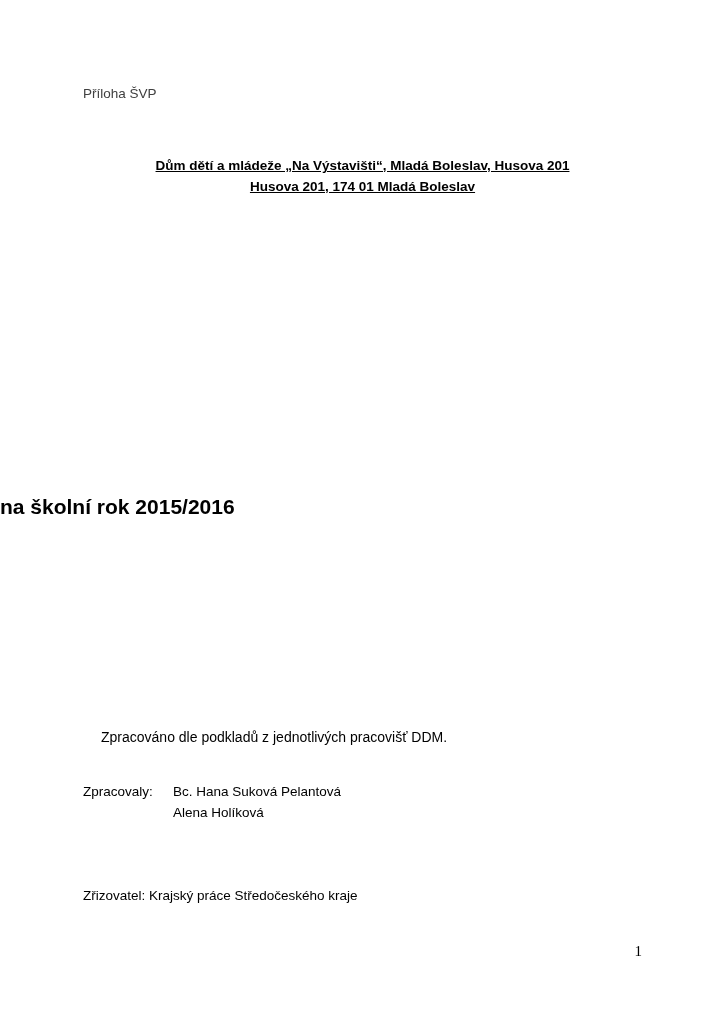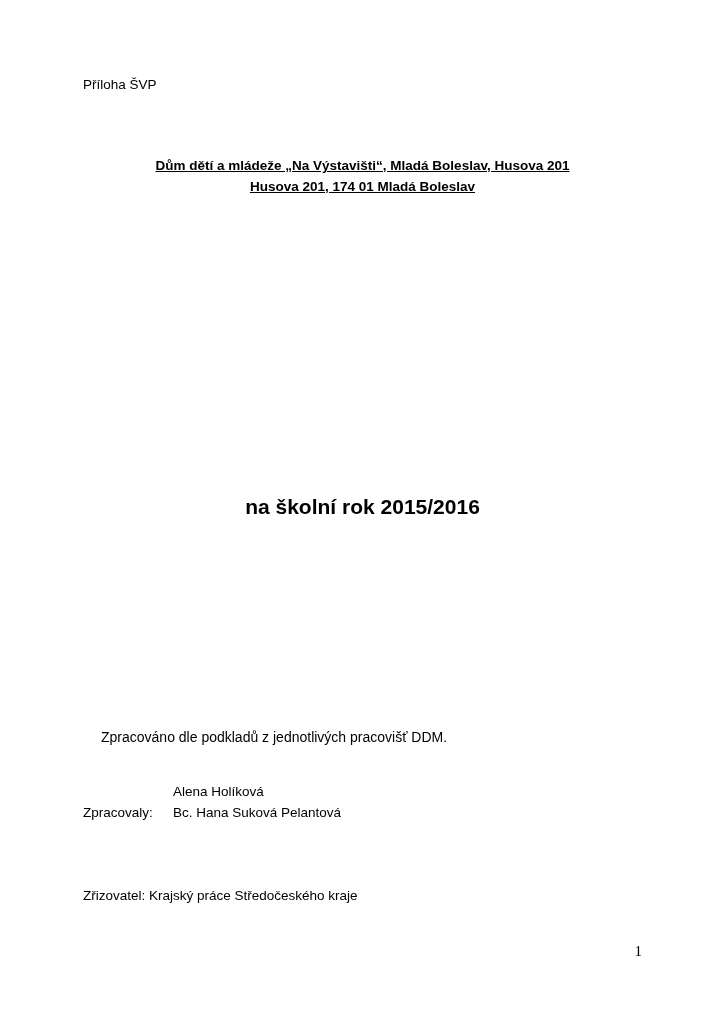"Příloha ŠVP" .header-note { color: #000000 -> #404040; top: 76px -> 85px }
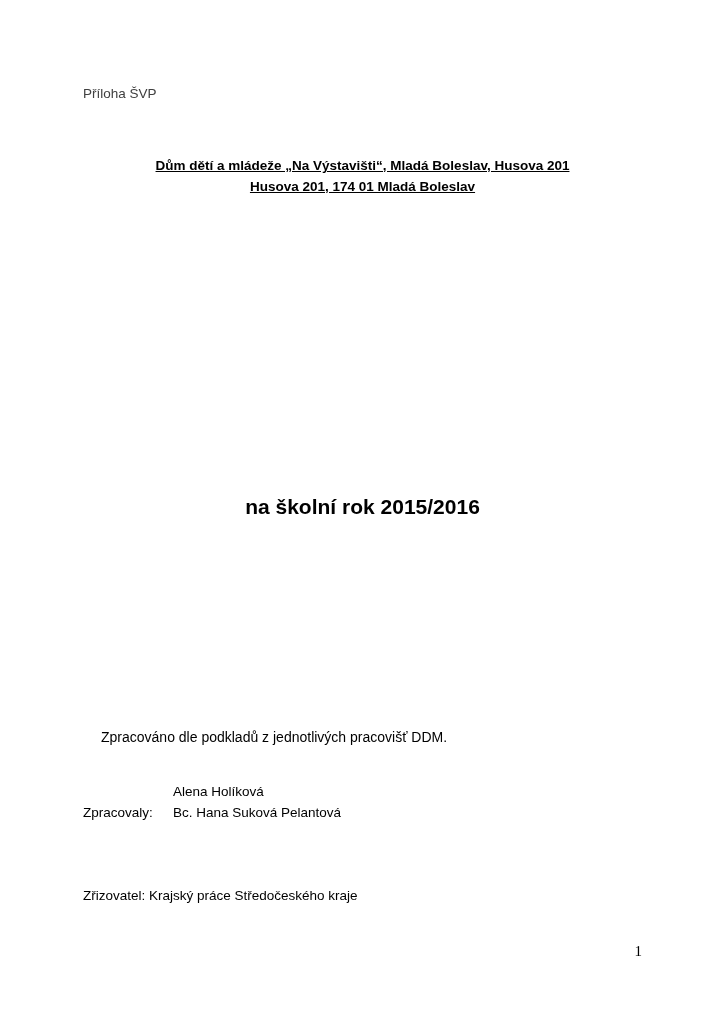"na školní rok 2015/2016" .subtitle { text-align: center -> none }
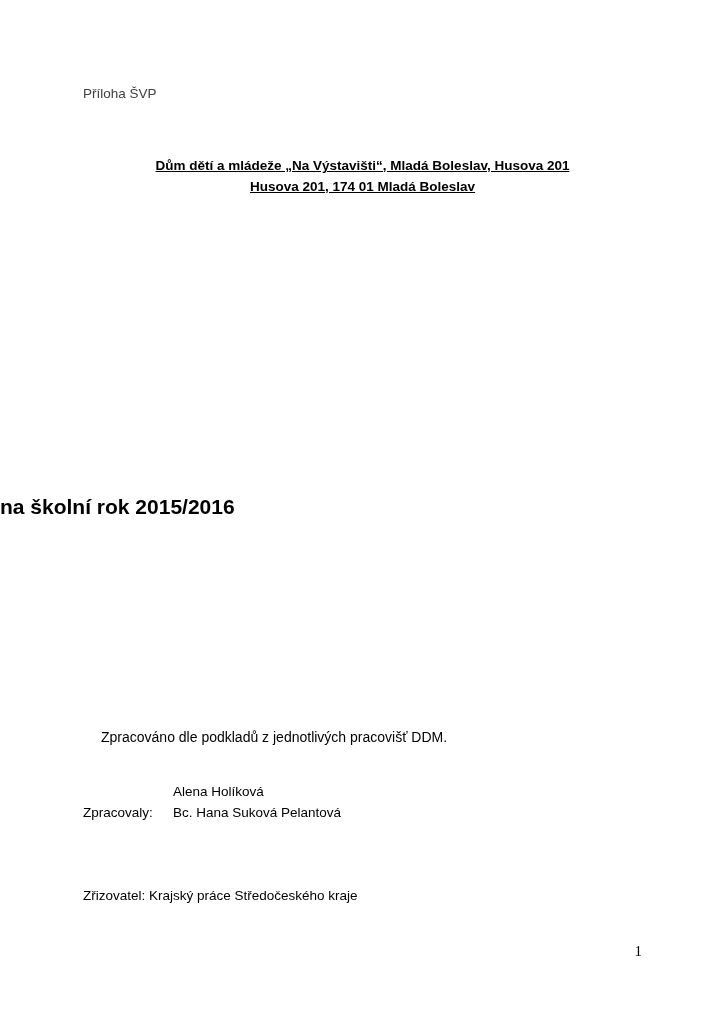"Alena Holíková" div.authors-row { order: before "Zpracovaly:" -> after "Zpracovaly:" }
